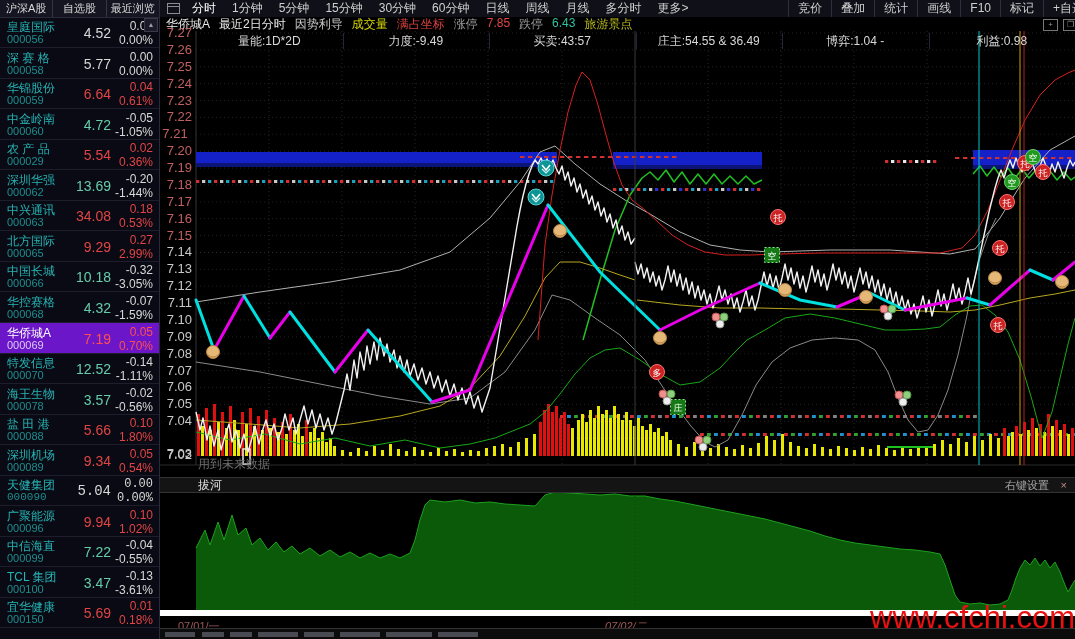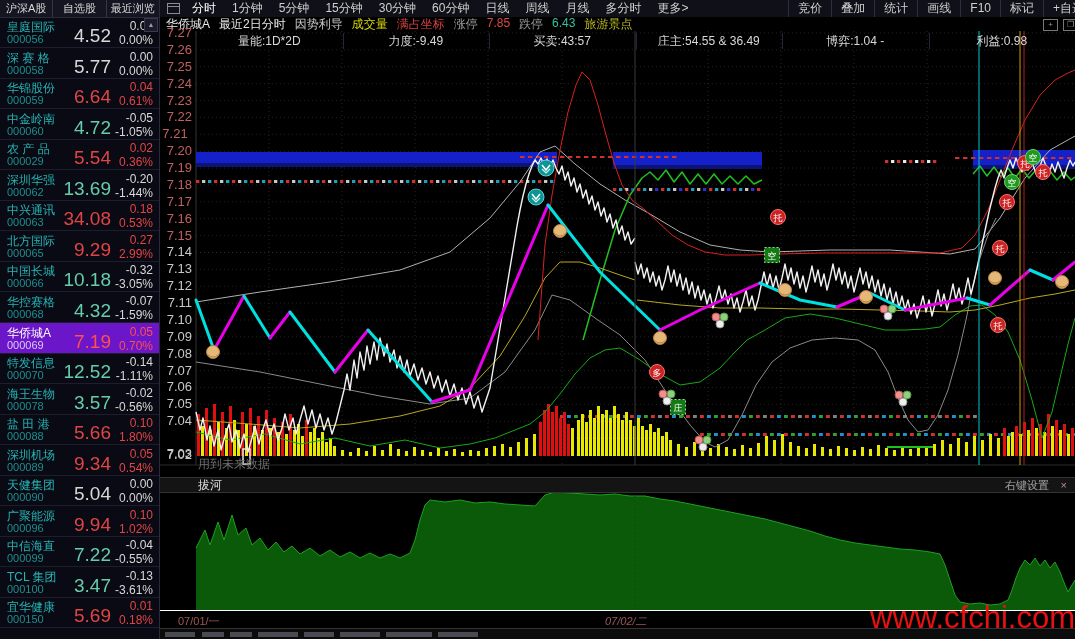"4.52" .srow .pr { font-size: 19px -> 14px }
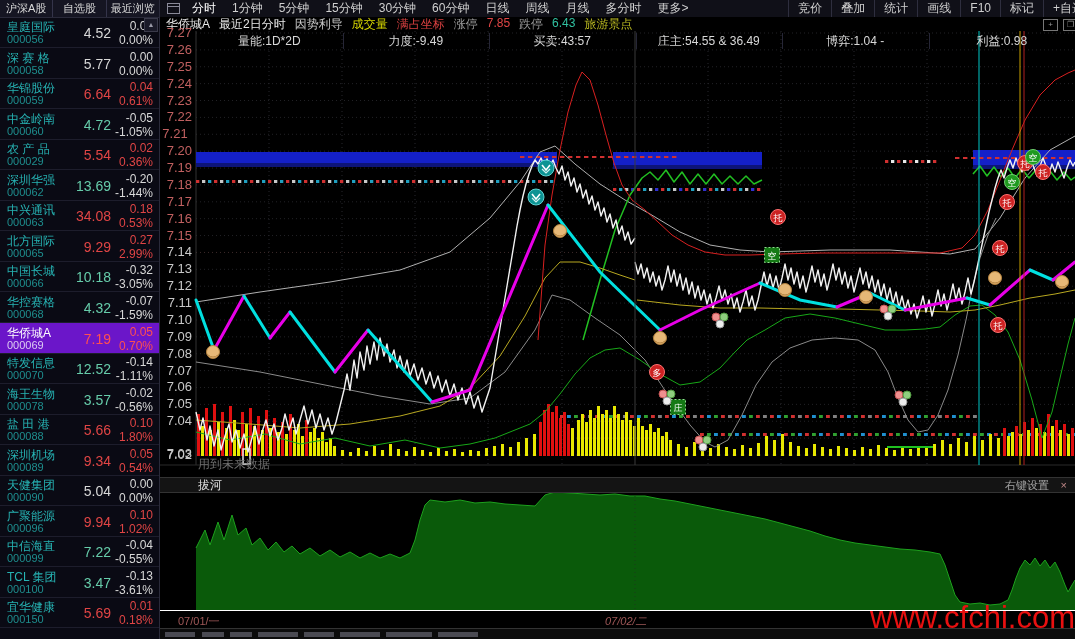"天健集团" div.srow { font-family: none -> Liberation Mono, monospace }
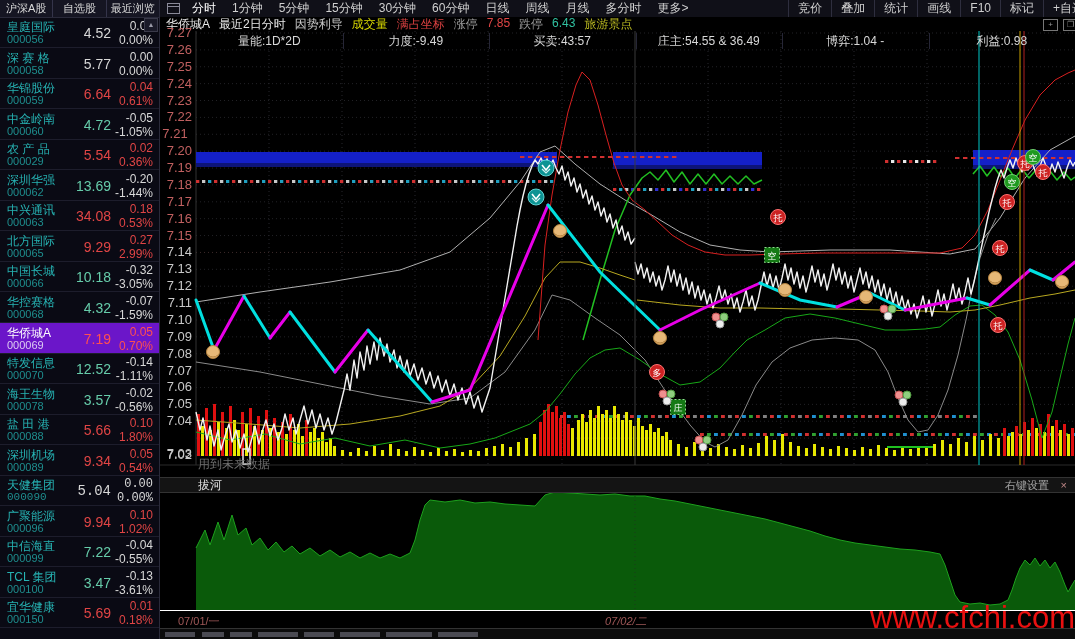"07/01/一" #axisbar { border-top: 1px solid #ffffff -> 6px solid #ffffff }
